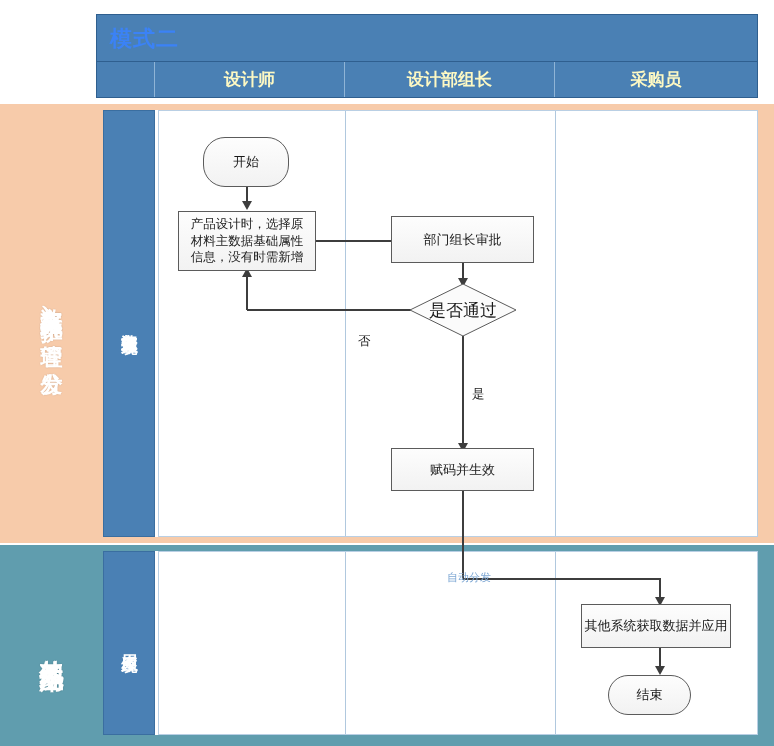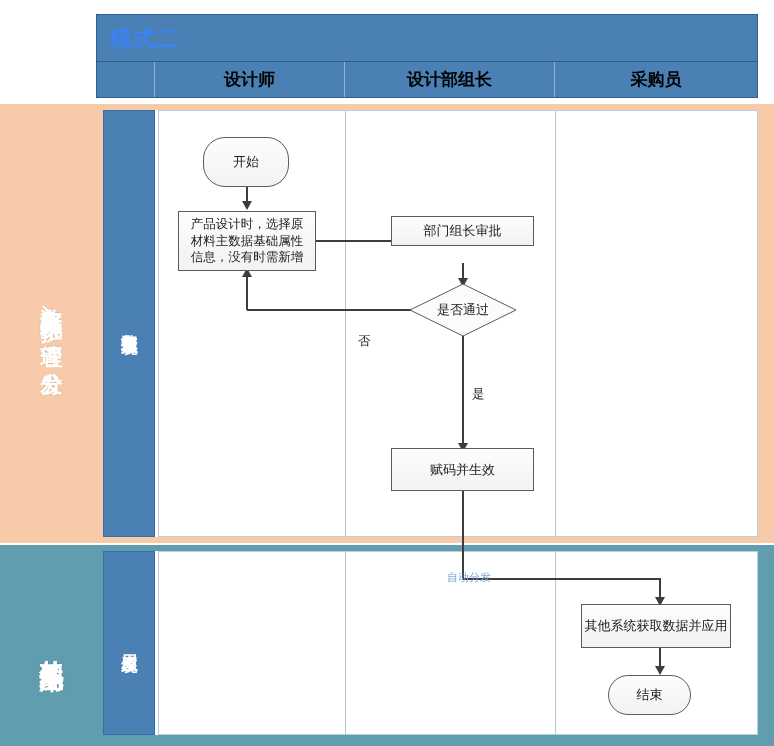"设计师" .col-head { color: #000000 -> #fef9c3 }
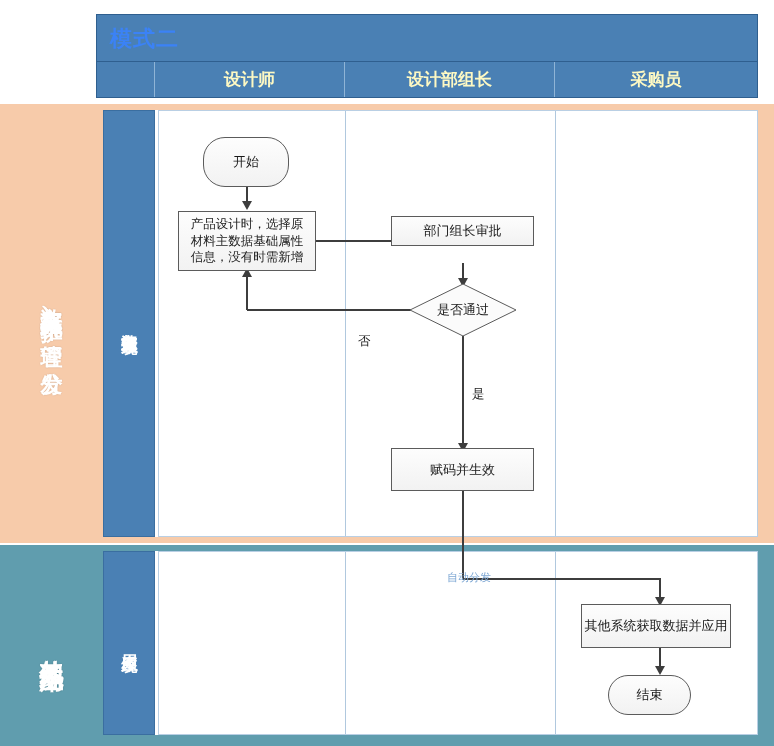"部门组长审批" div.node { height: 30px -> 47px }
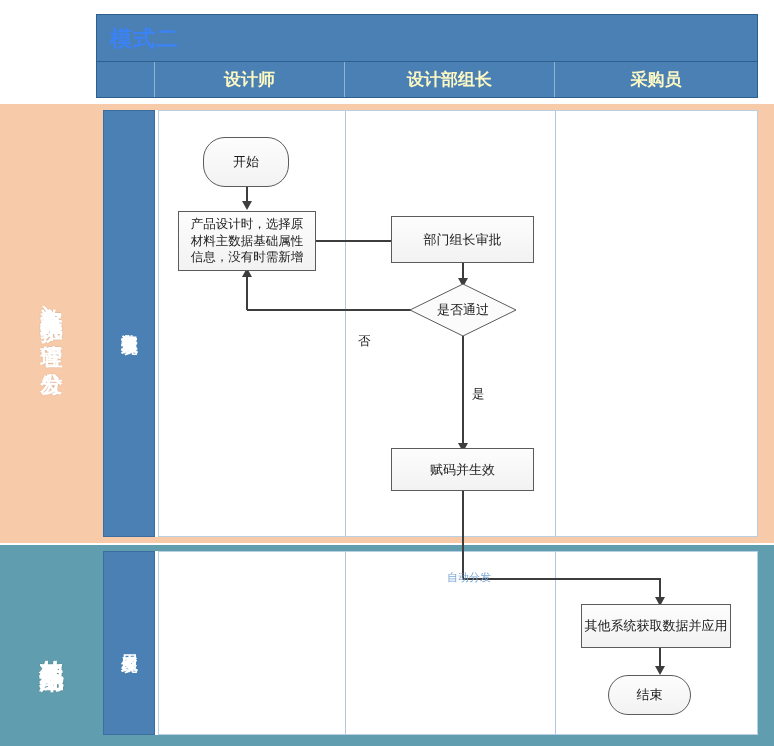"是否通过" .diamond-label { font-size: 13px -> 17px }
